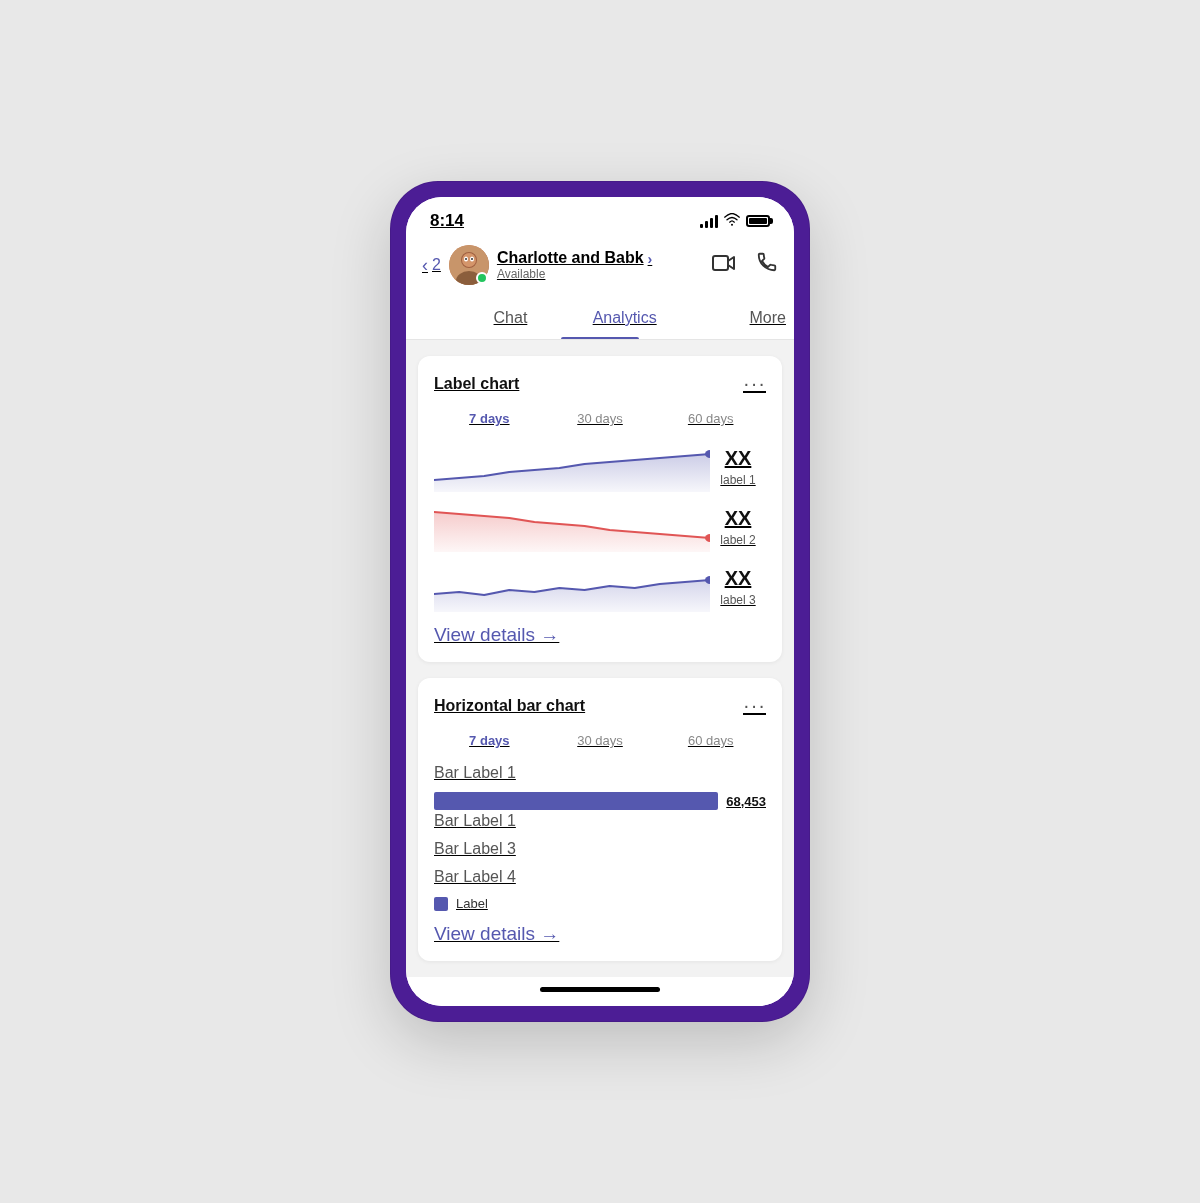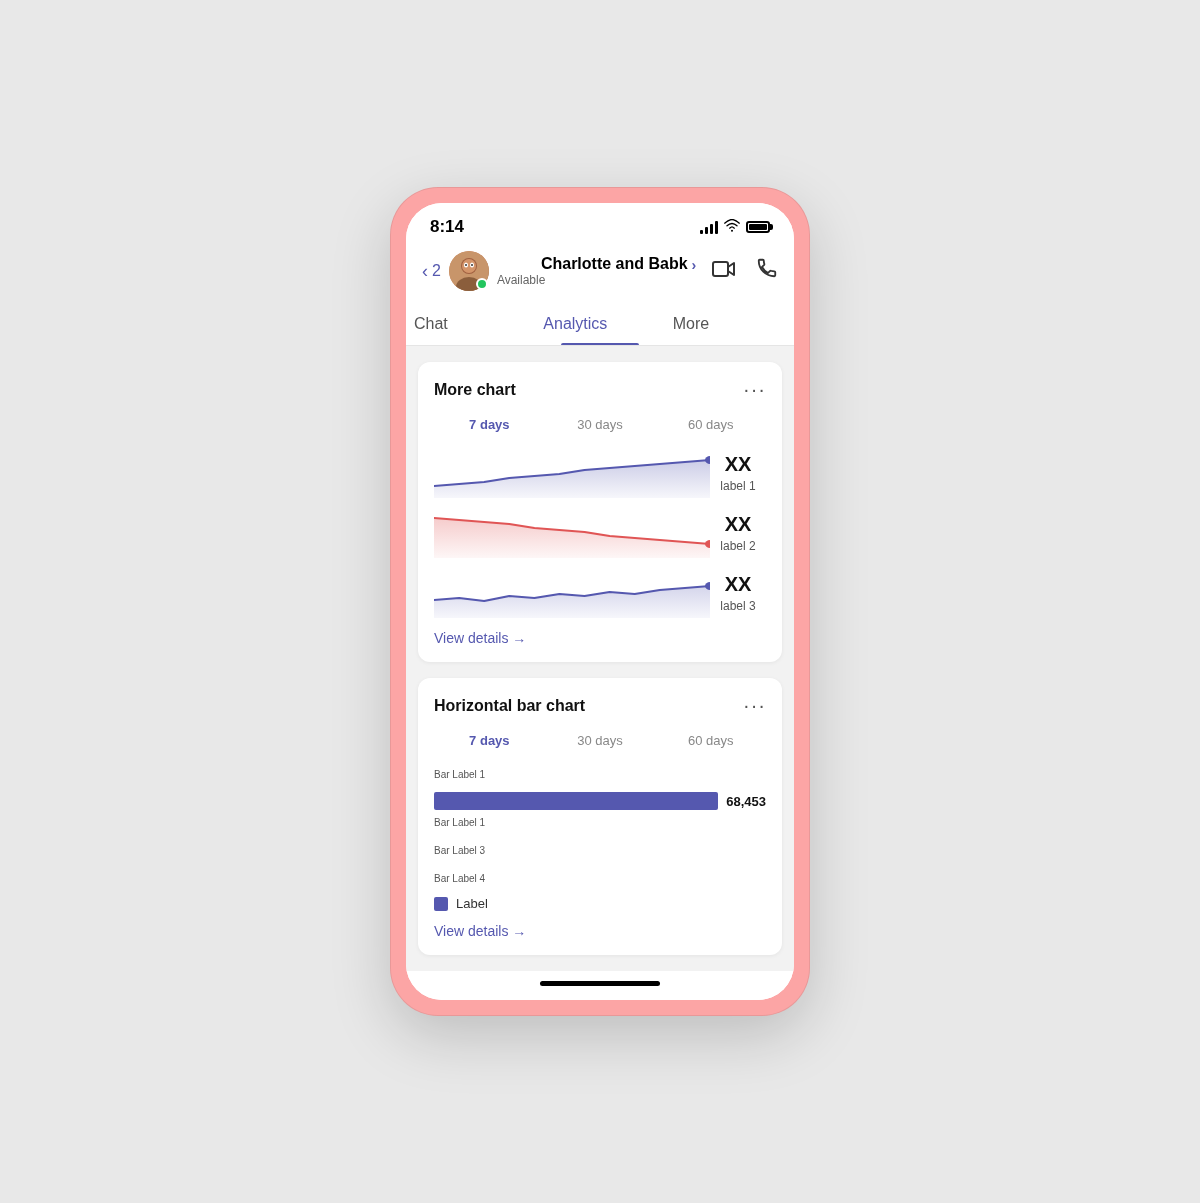"8:14" .phone-outer { background: #fca5a5 -> #4c1d95; text-decoration: none -> underline }
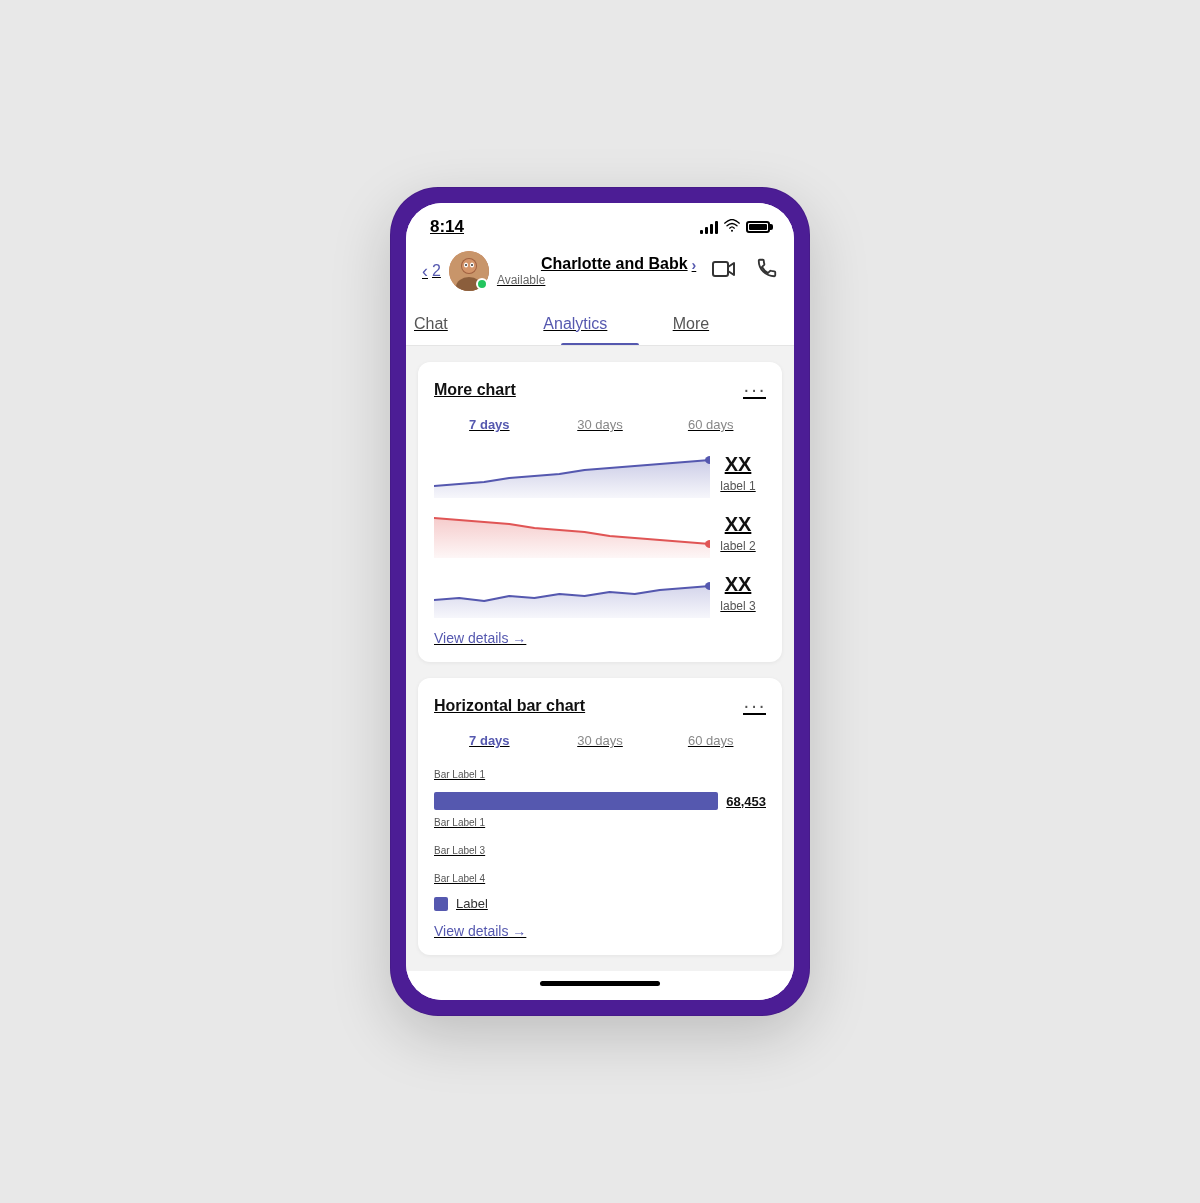"Charlotte and Babk" .header-name { margin-left: 44px -> none }
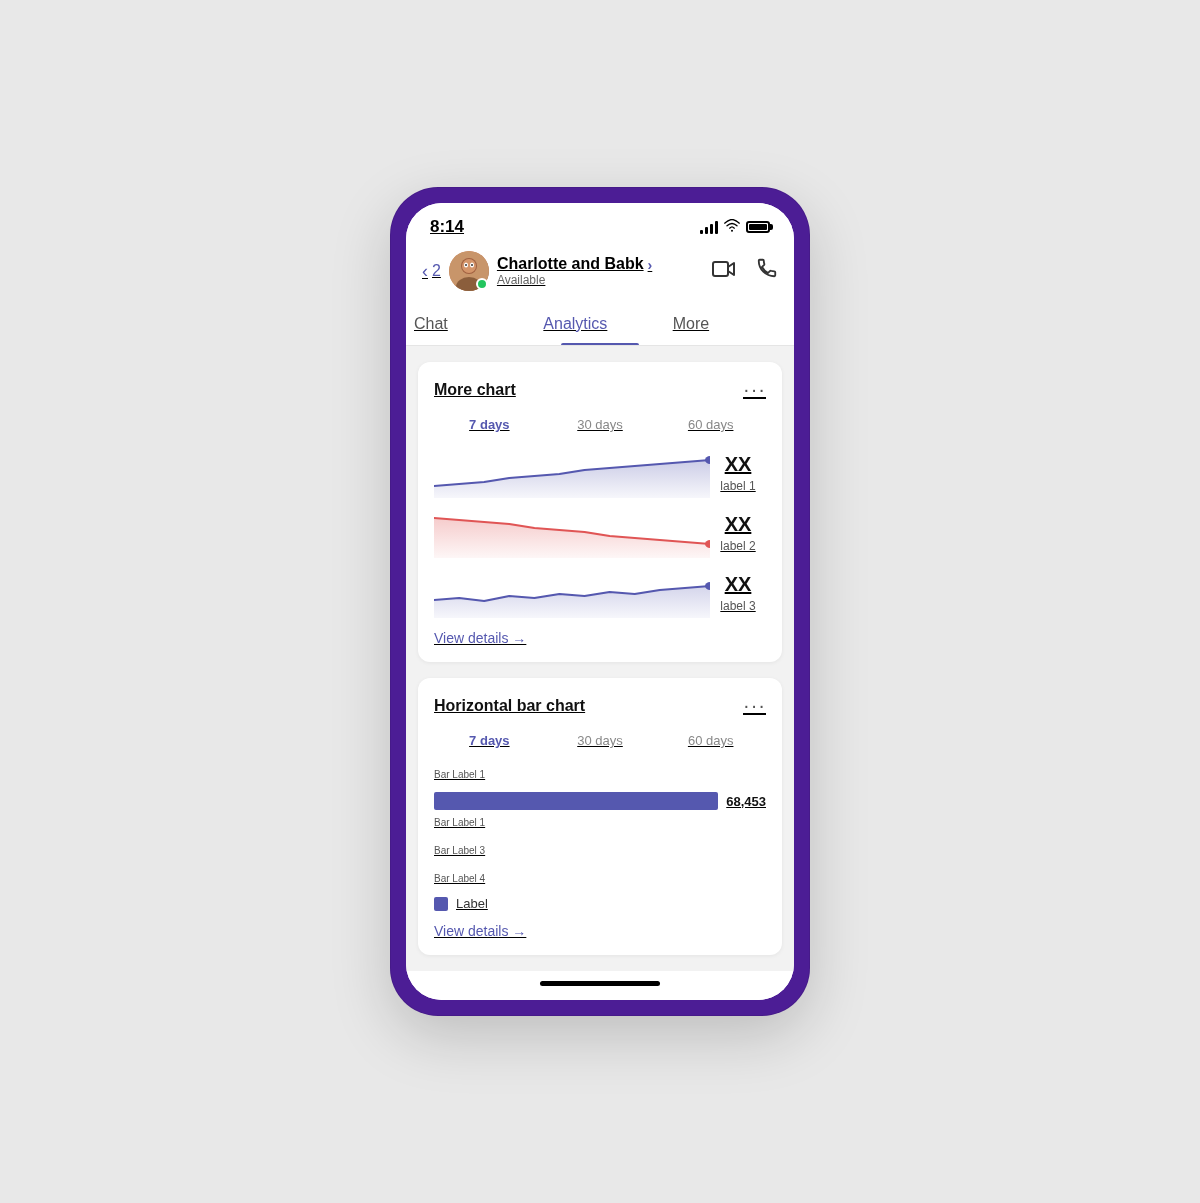"Chat" .tab { text-align: left -> right }
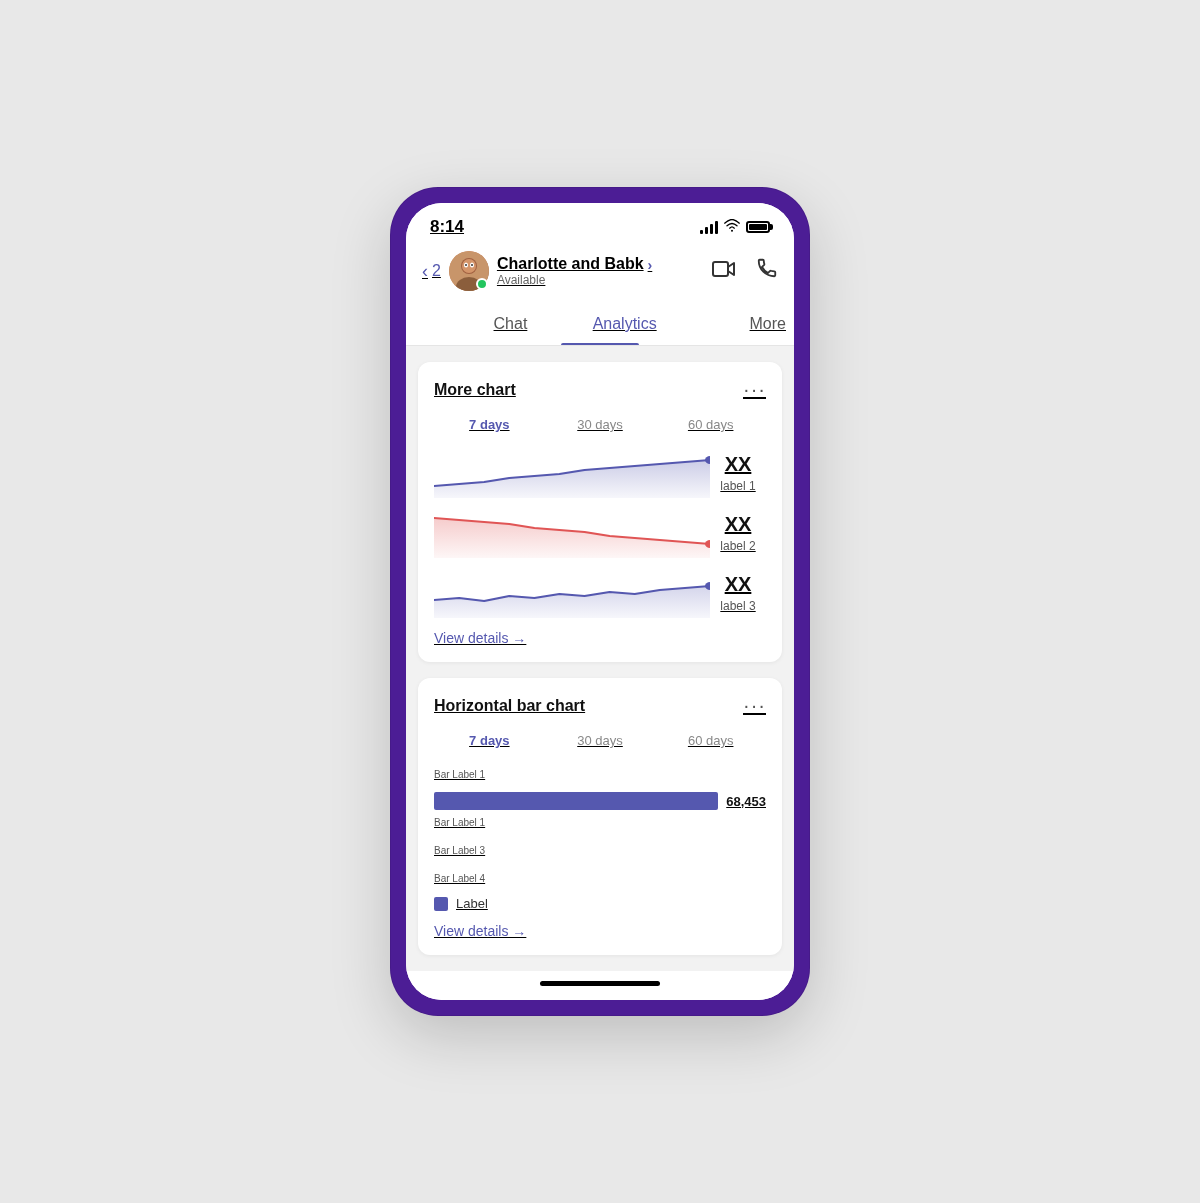"More chart" span.card-title { text: More -> Label }
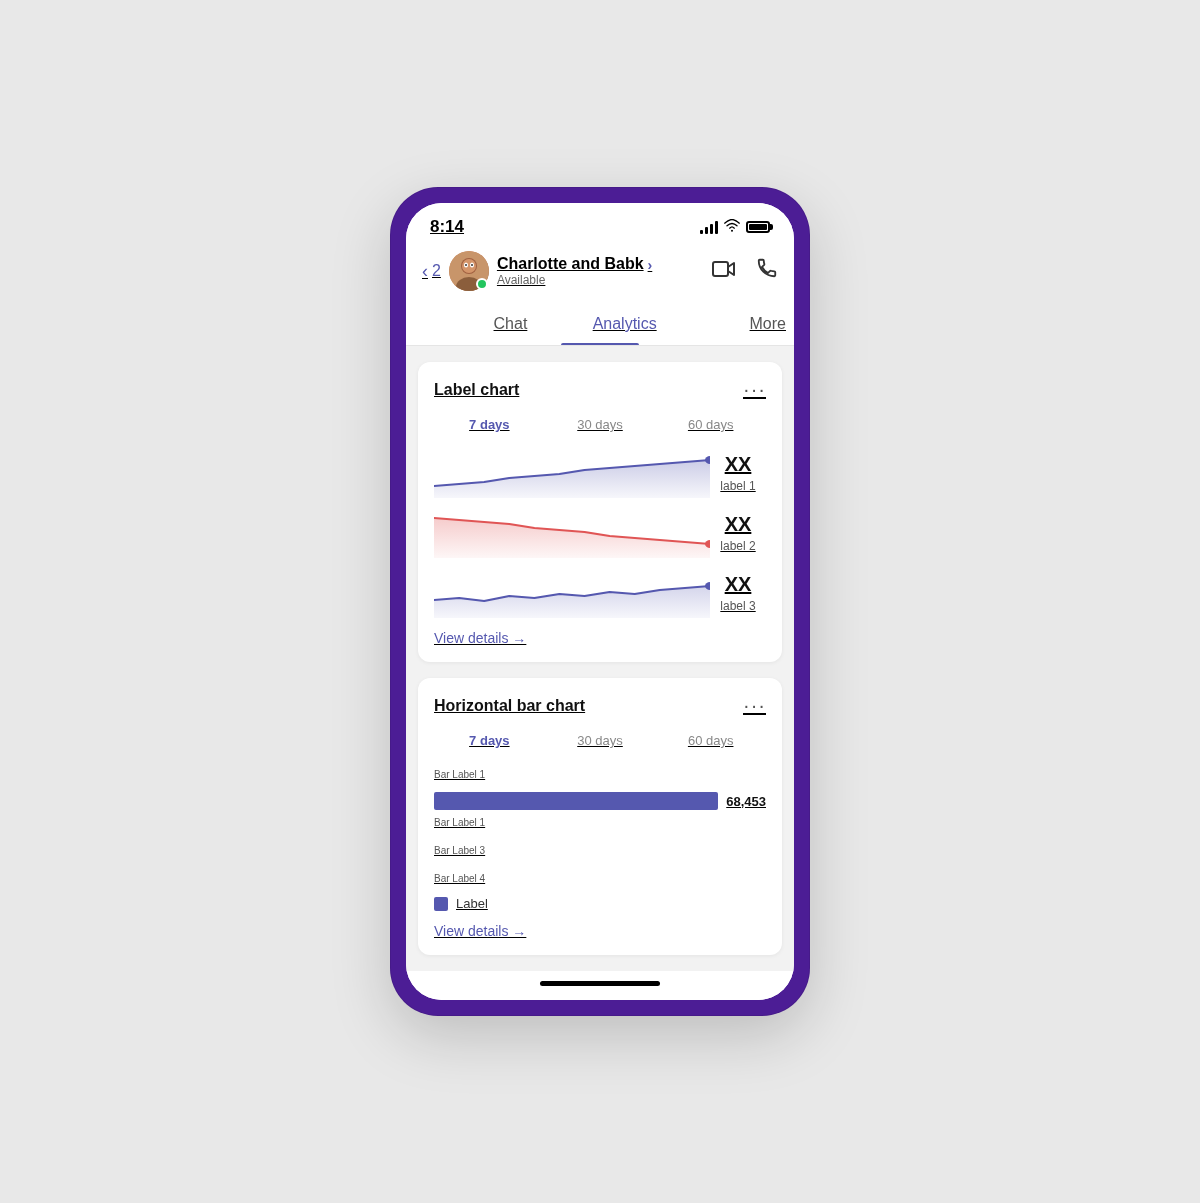"View details →" .view-details { font-size: 14px -> 19px }
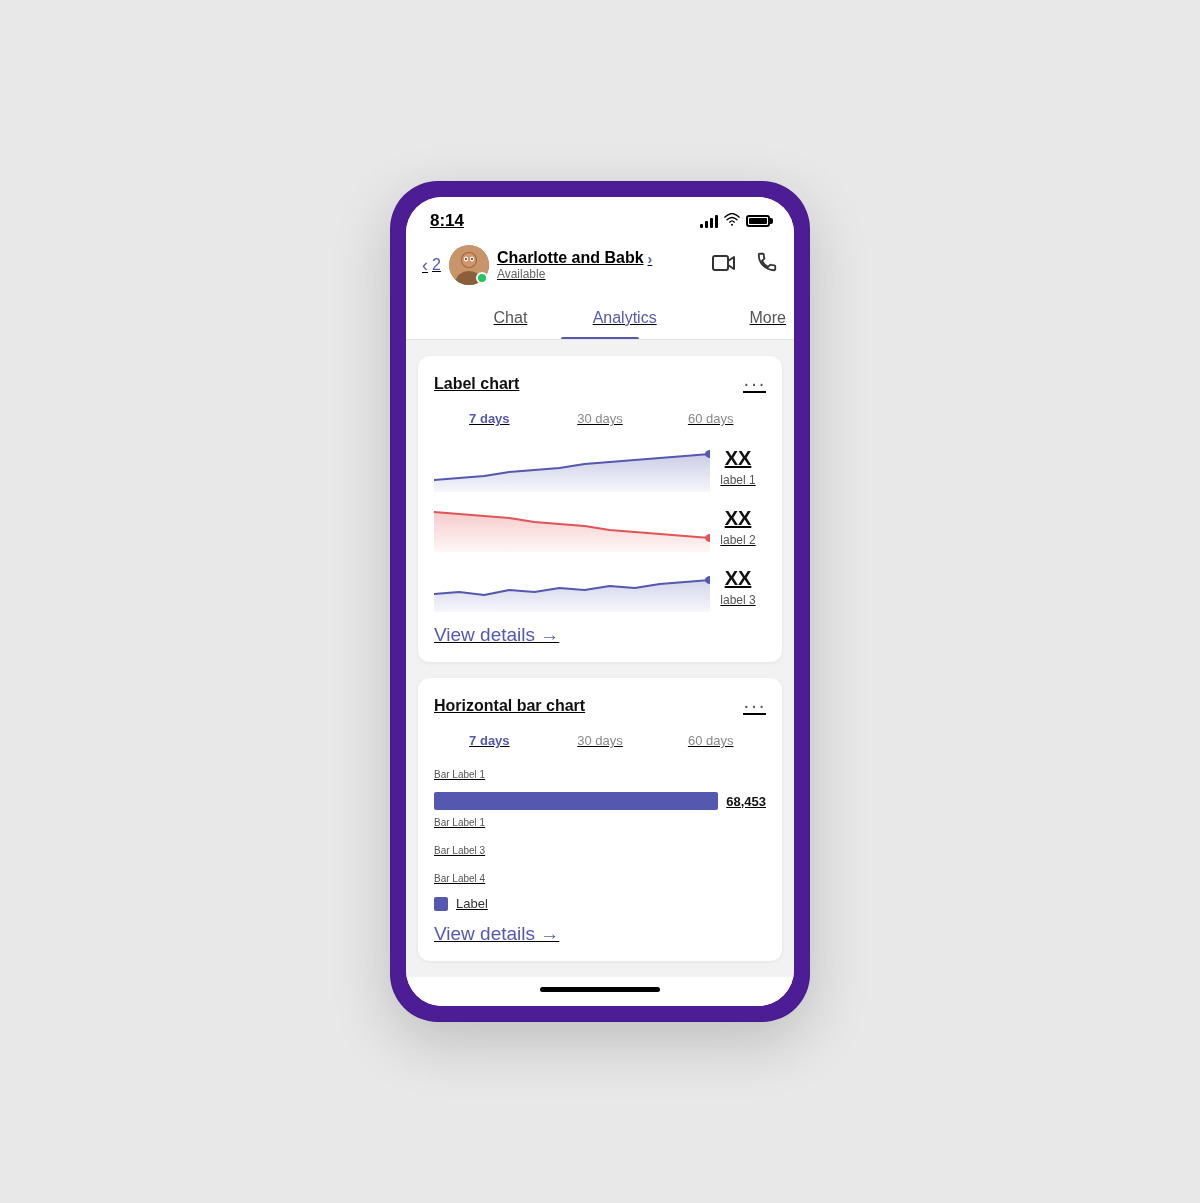"Bar Label 1" .bar-label-text { font-size: 10px -> 16px }
